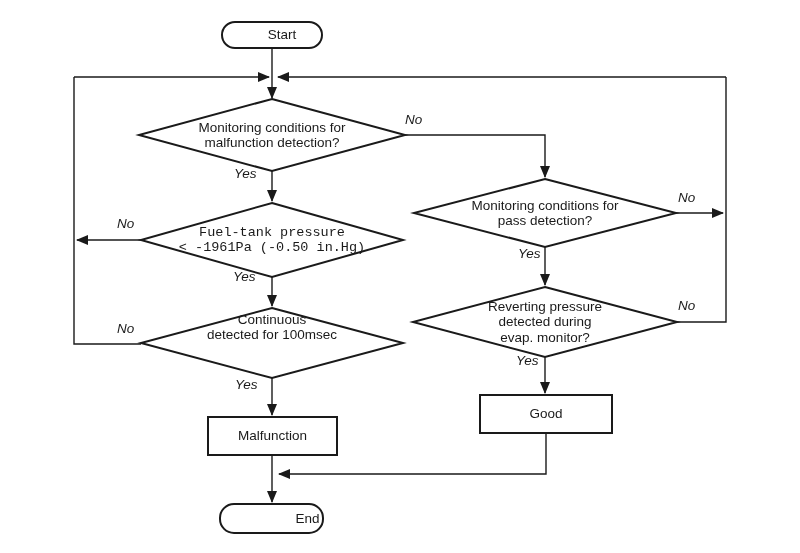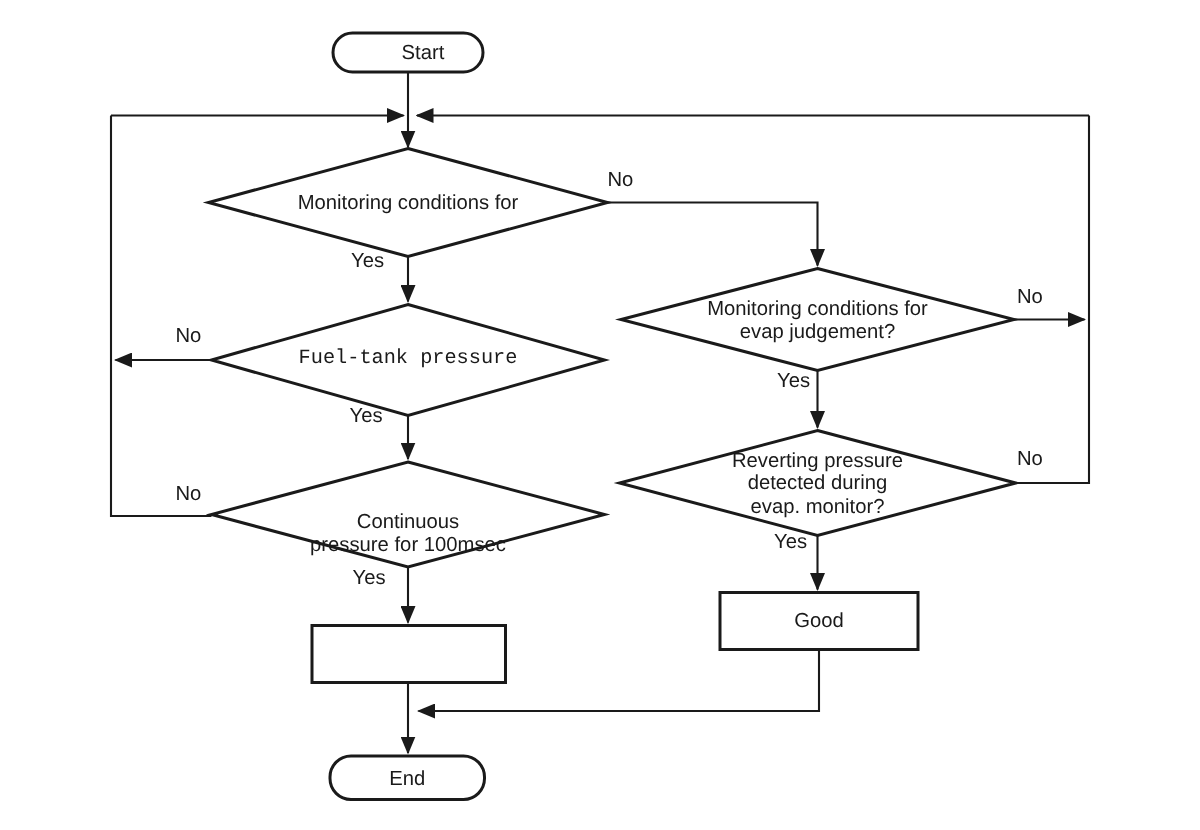"No" .branch-label { font-style: none -> italic }
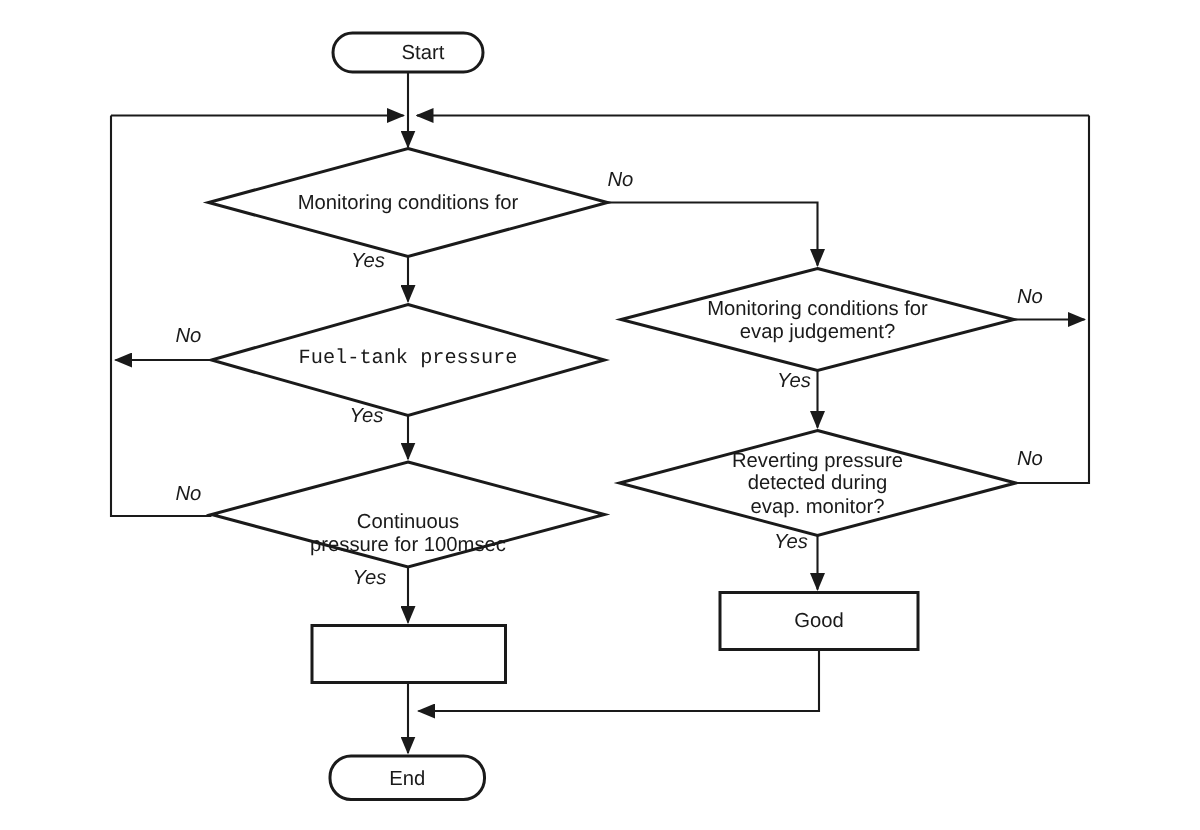"malfunction detection?" span { html: none -> <span>malfunction detection?</span> }
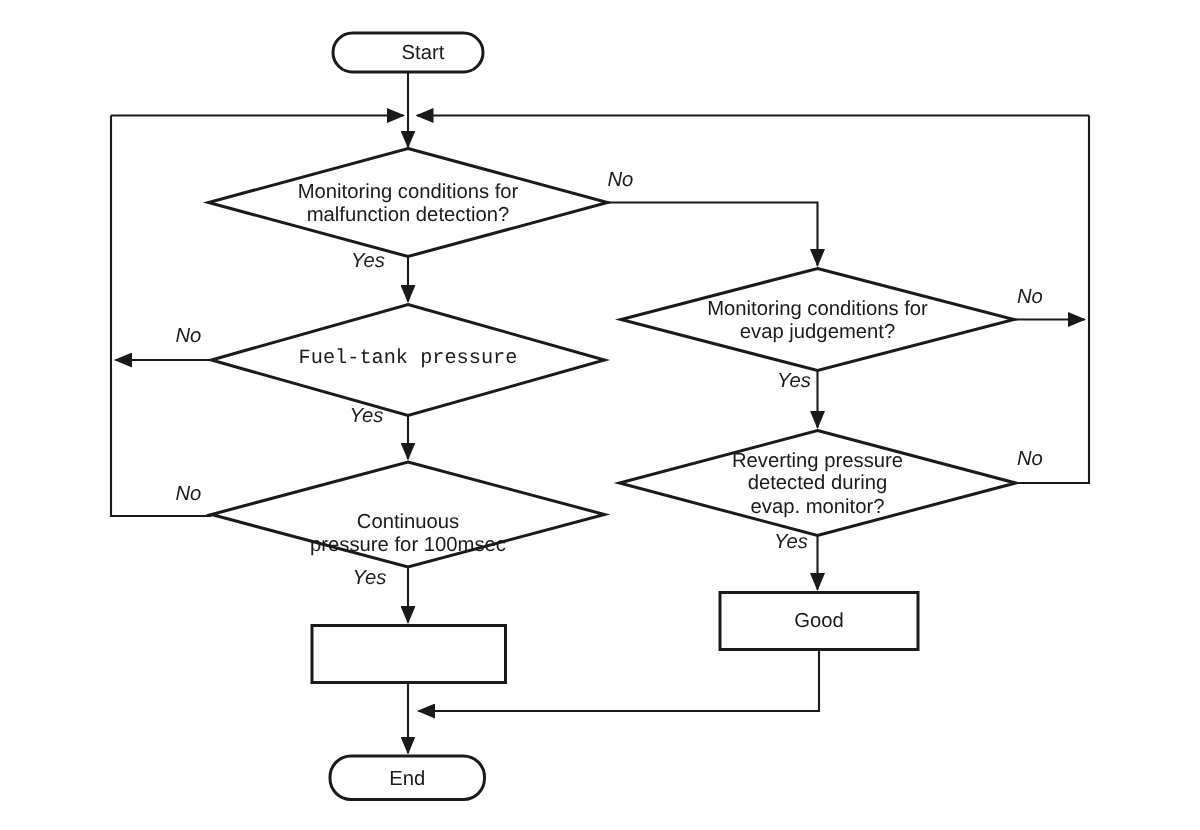"evap judgement?" span { text: evap judgement -> pass detection }
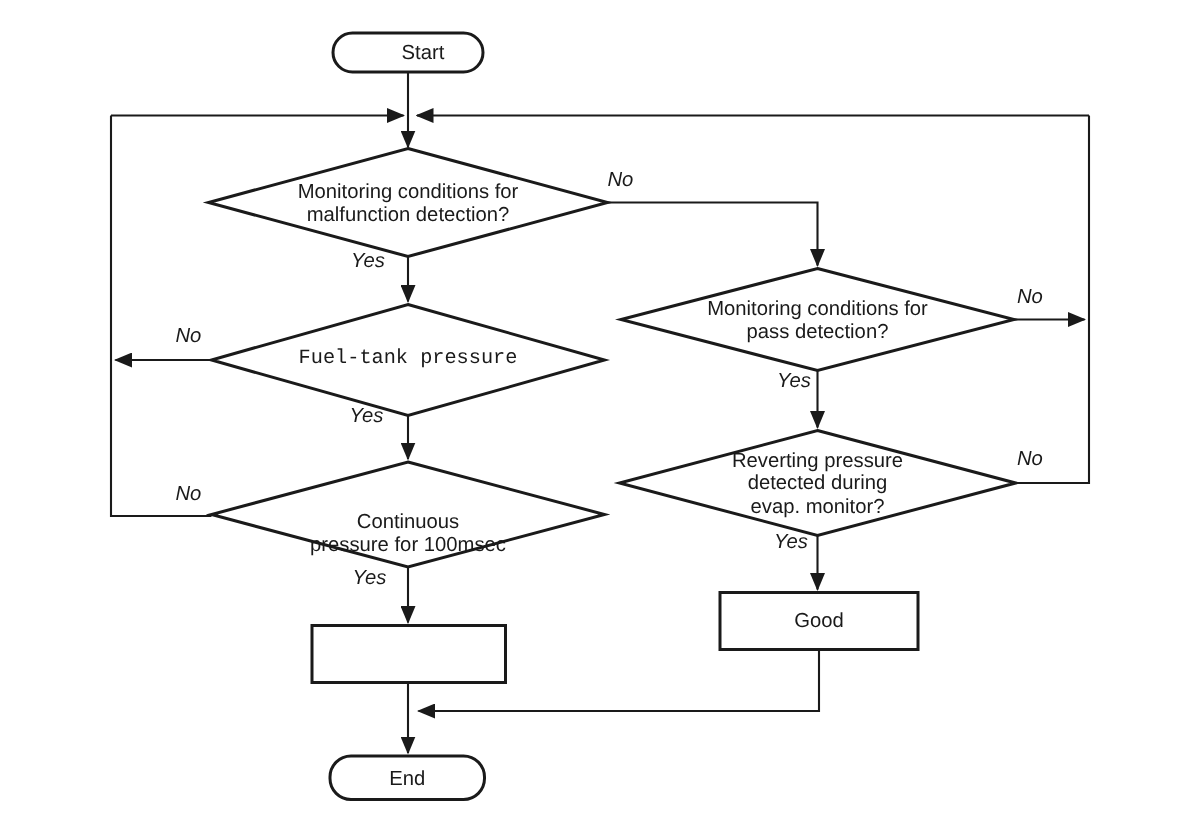"< -1961Pa (-0.50 in.Hg)" span { html: none -> <span>&lt; -1961Pa (-0.50 in.Hg)</span> }
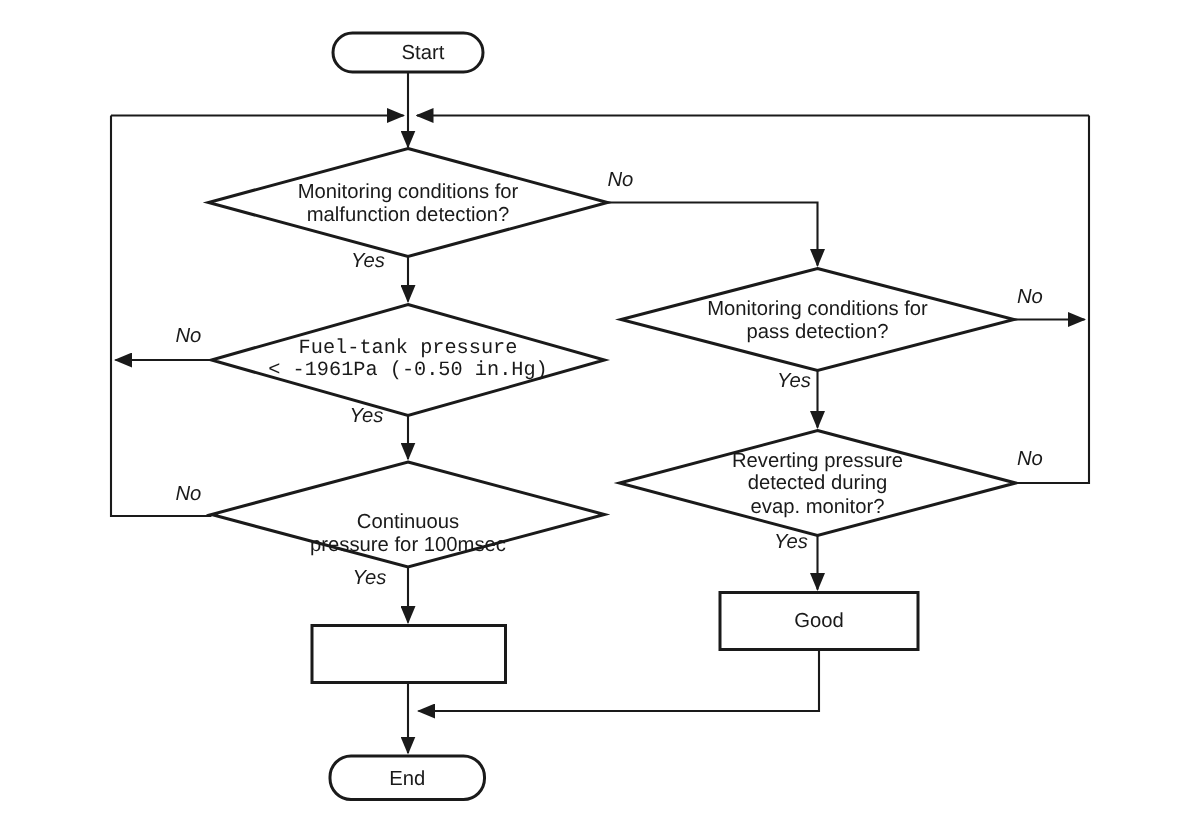"Continuous" div.node-label { top: 320px -> 292px }
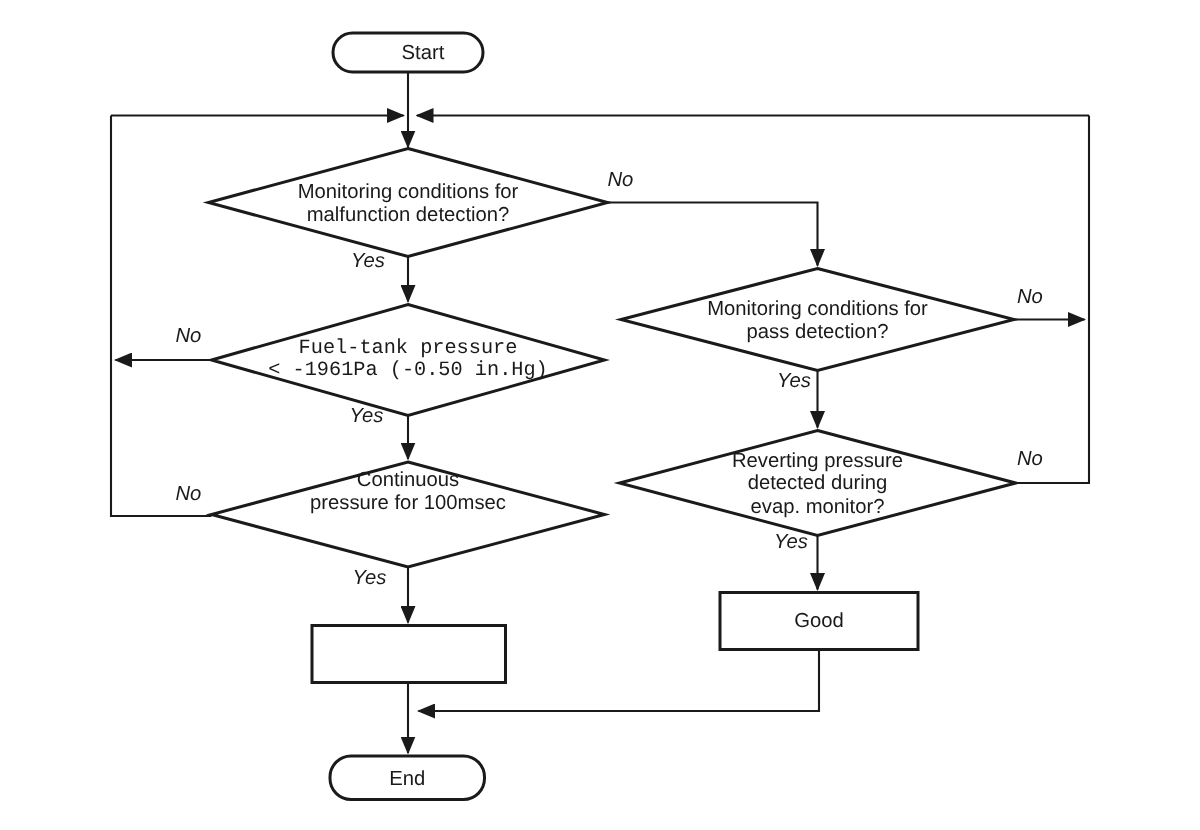"pressure for 100msec" span { text: pressure -> detected }
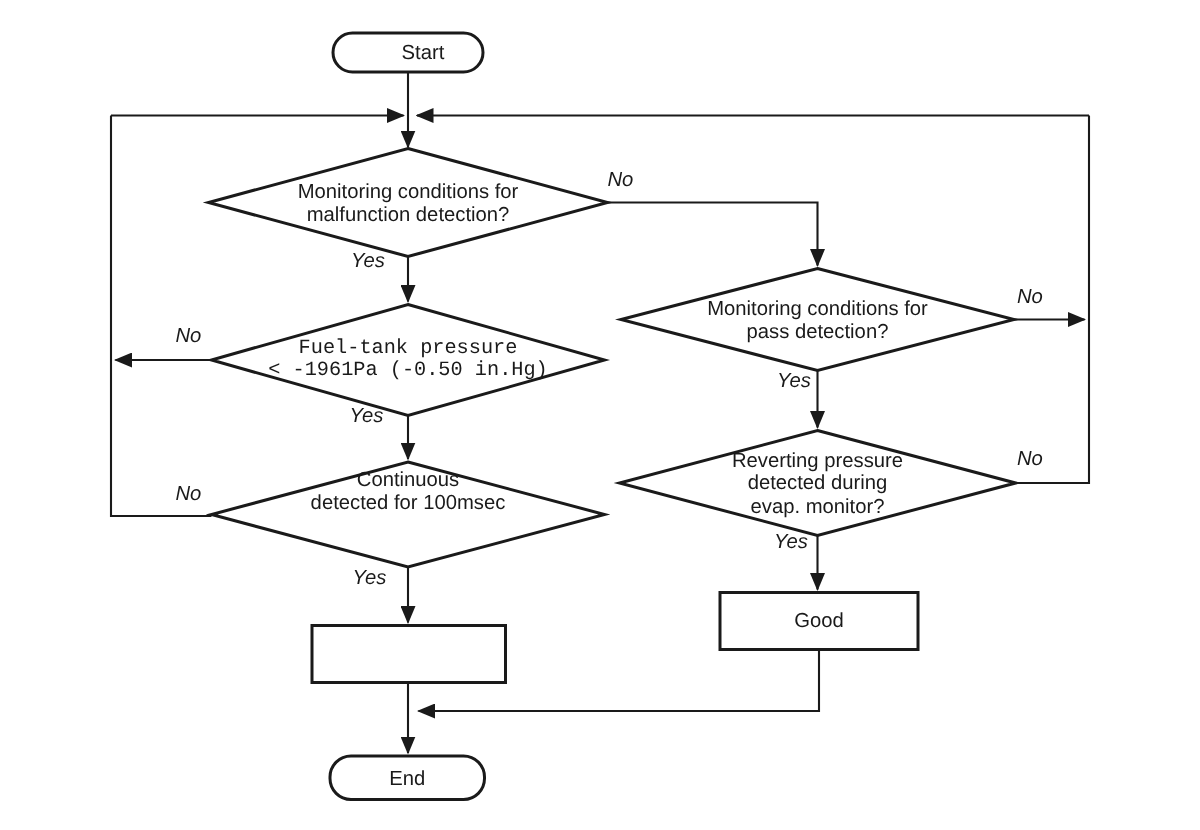"Malfunction" div.node-label { html: none -> <div> <span>Malfunction</span> </div> }
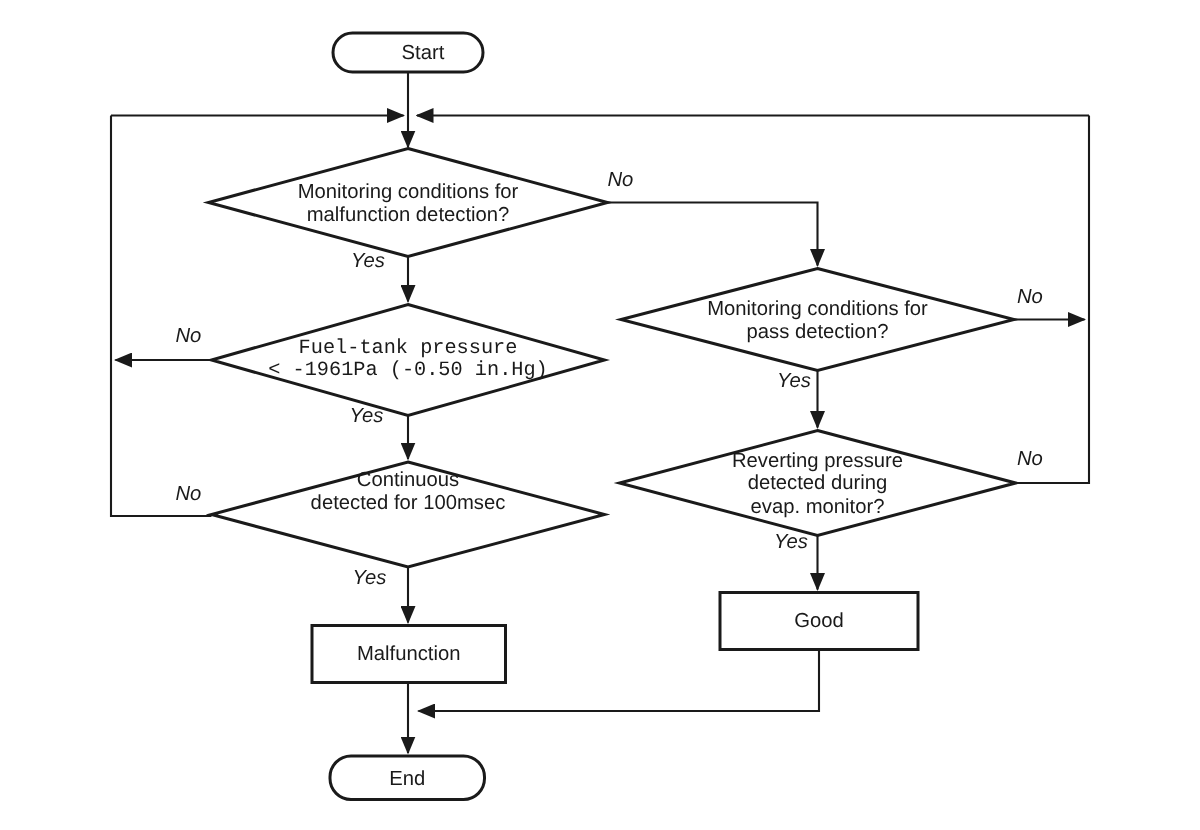"End" div.node-label { padding-left: none -> 36px }
